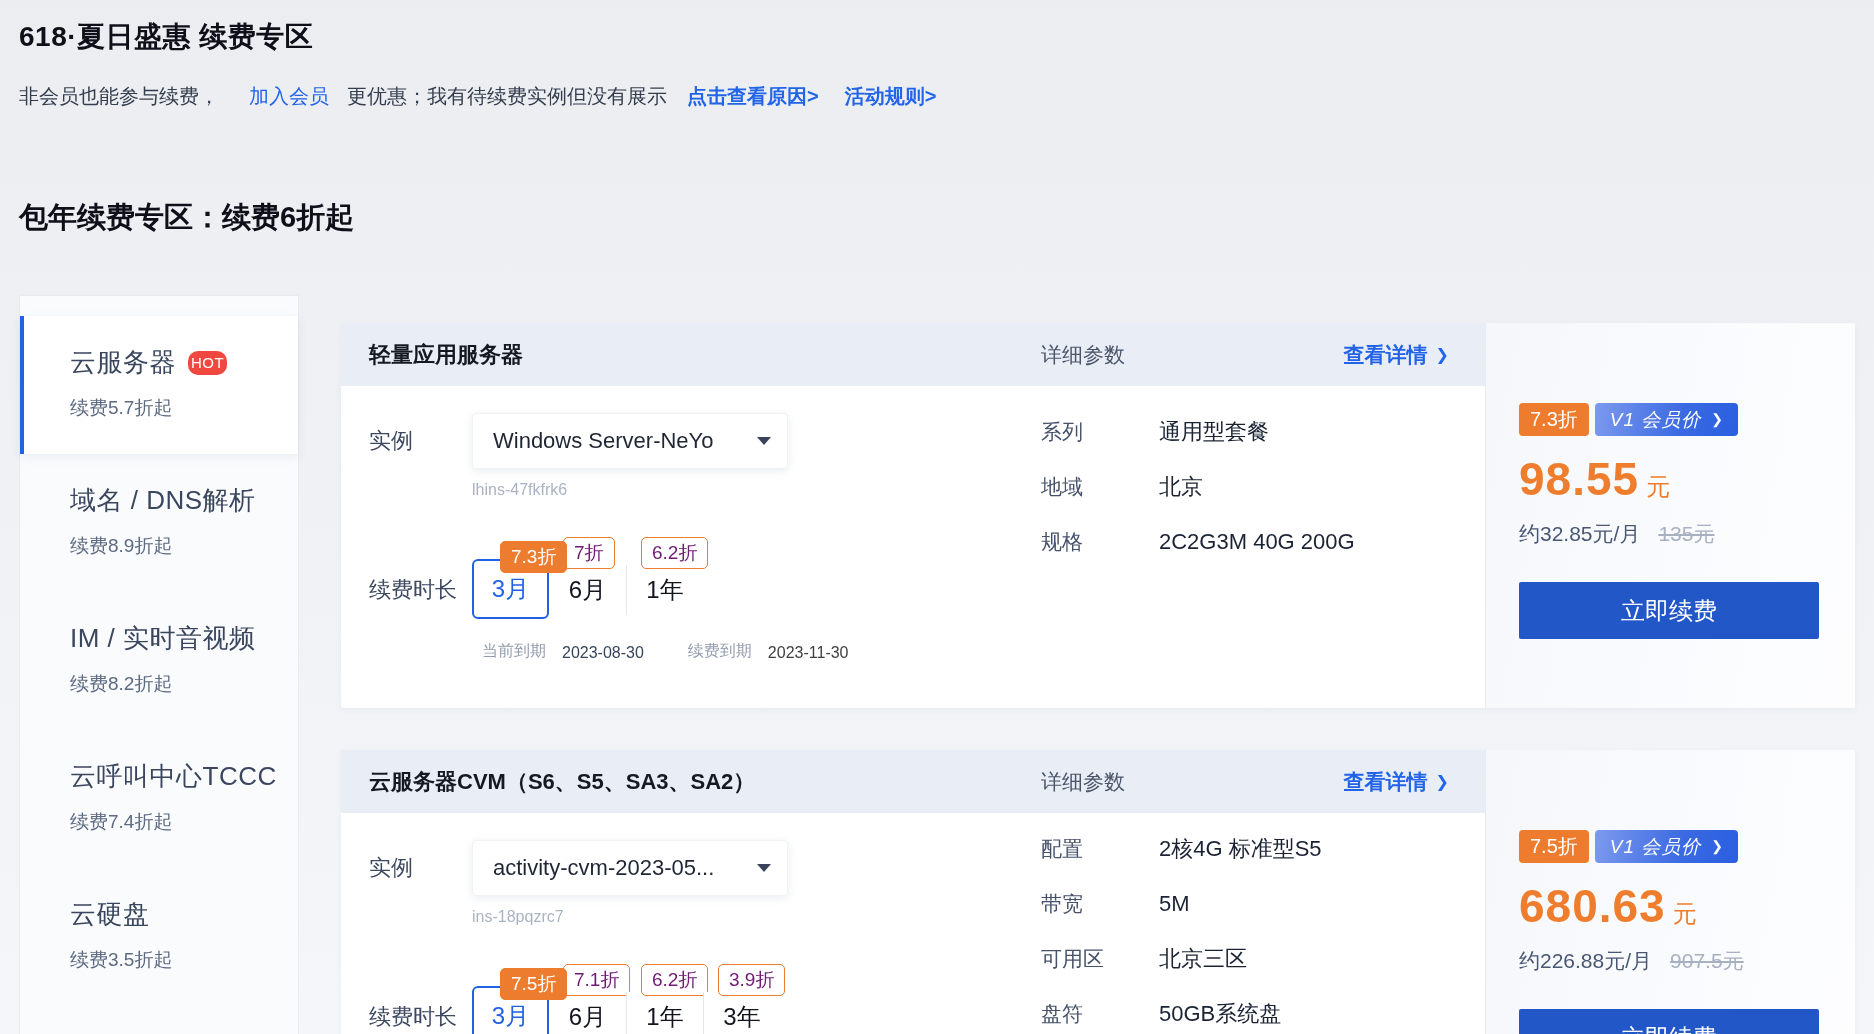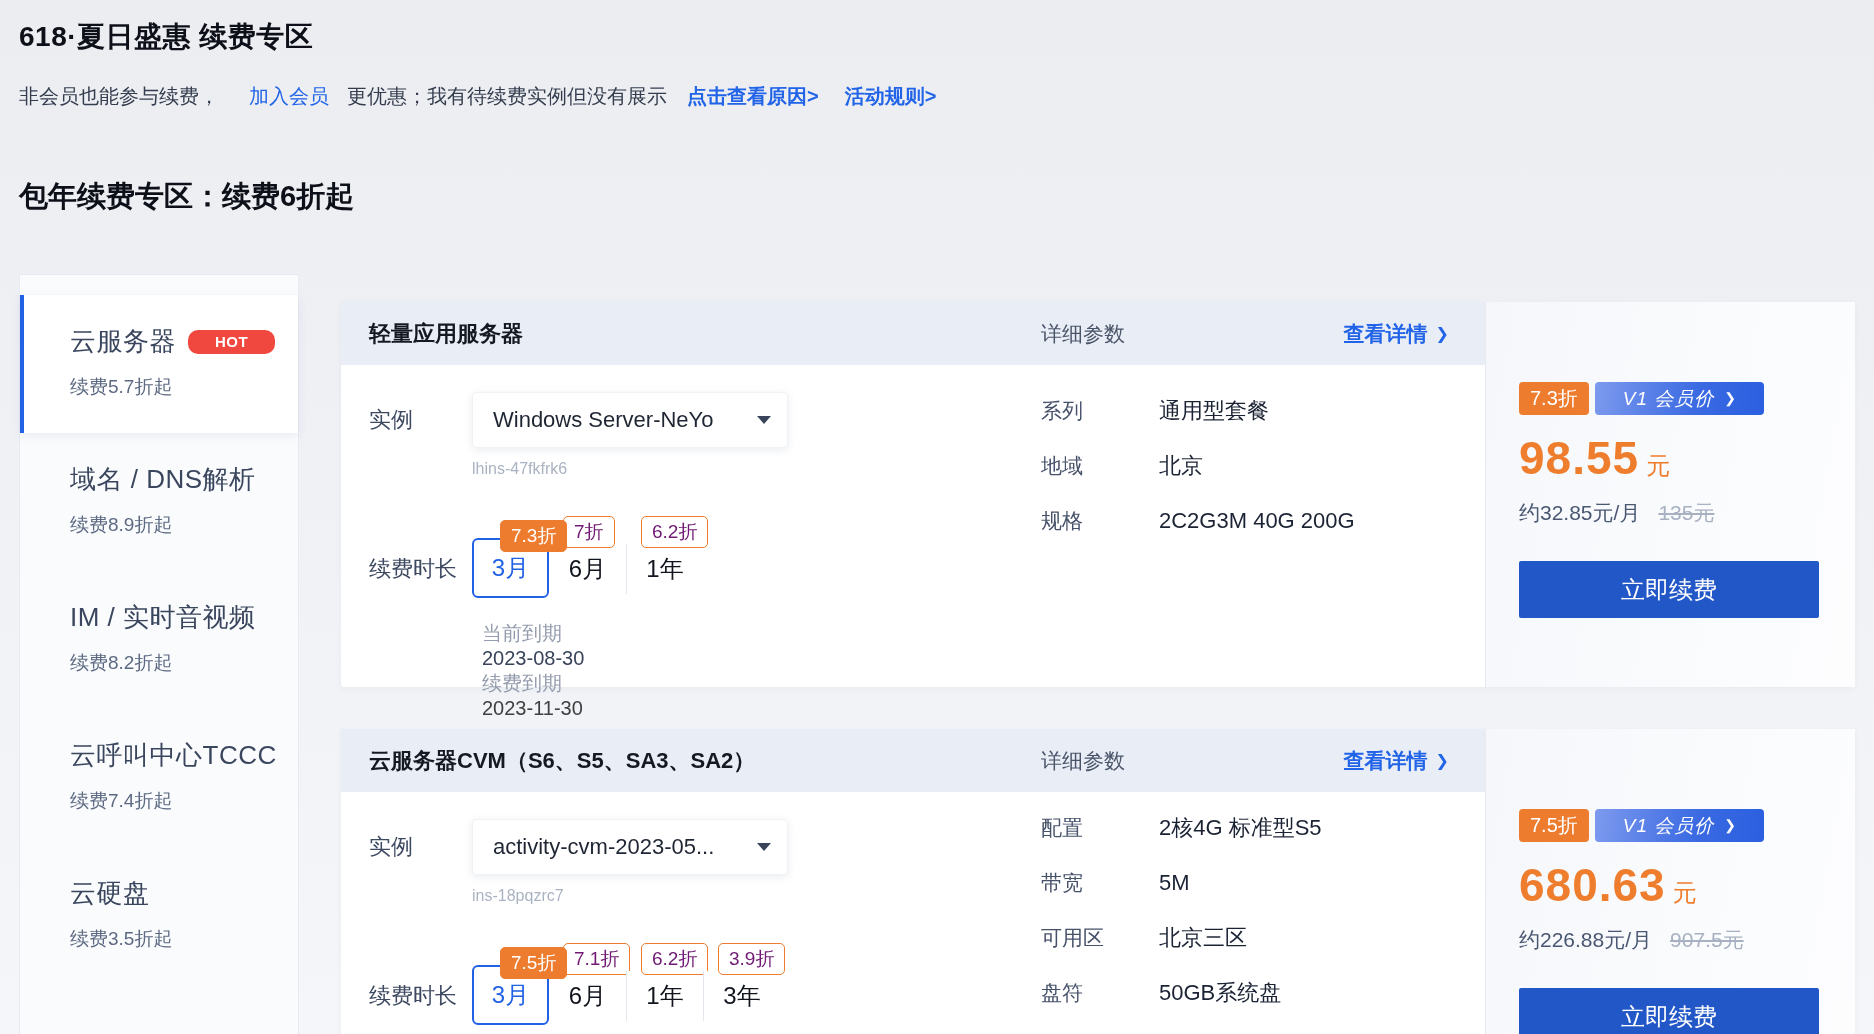"包年续费专区：续费6折起" h2[data-name="section-title"] { margin-top: 67px -> 88px }
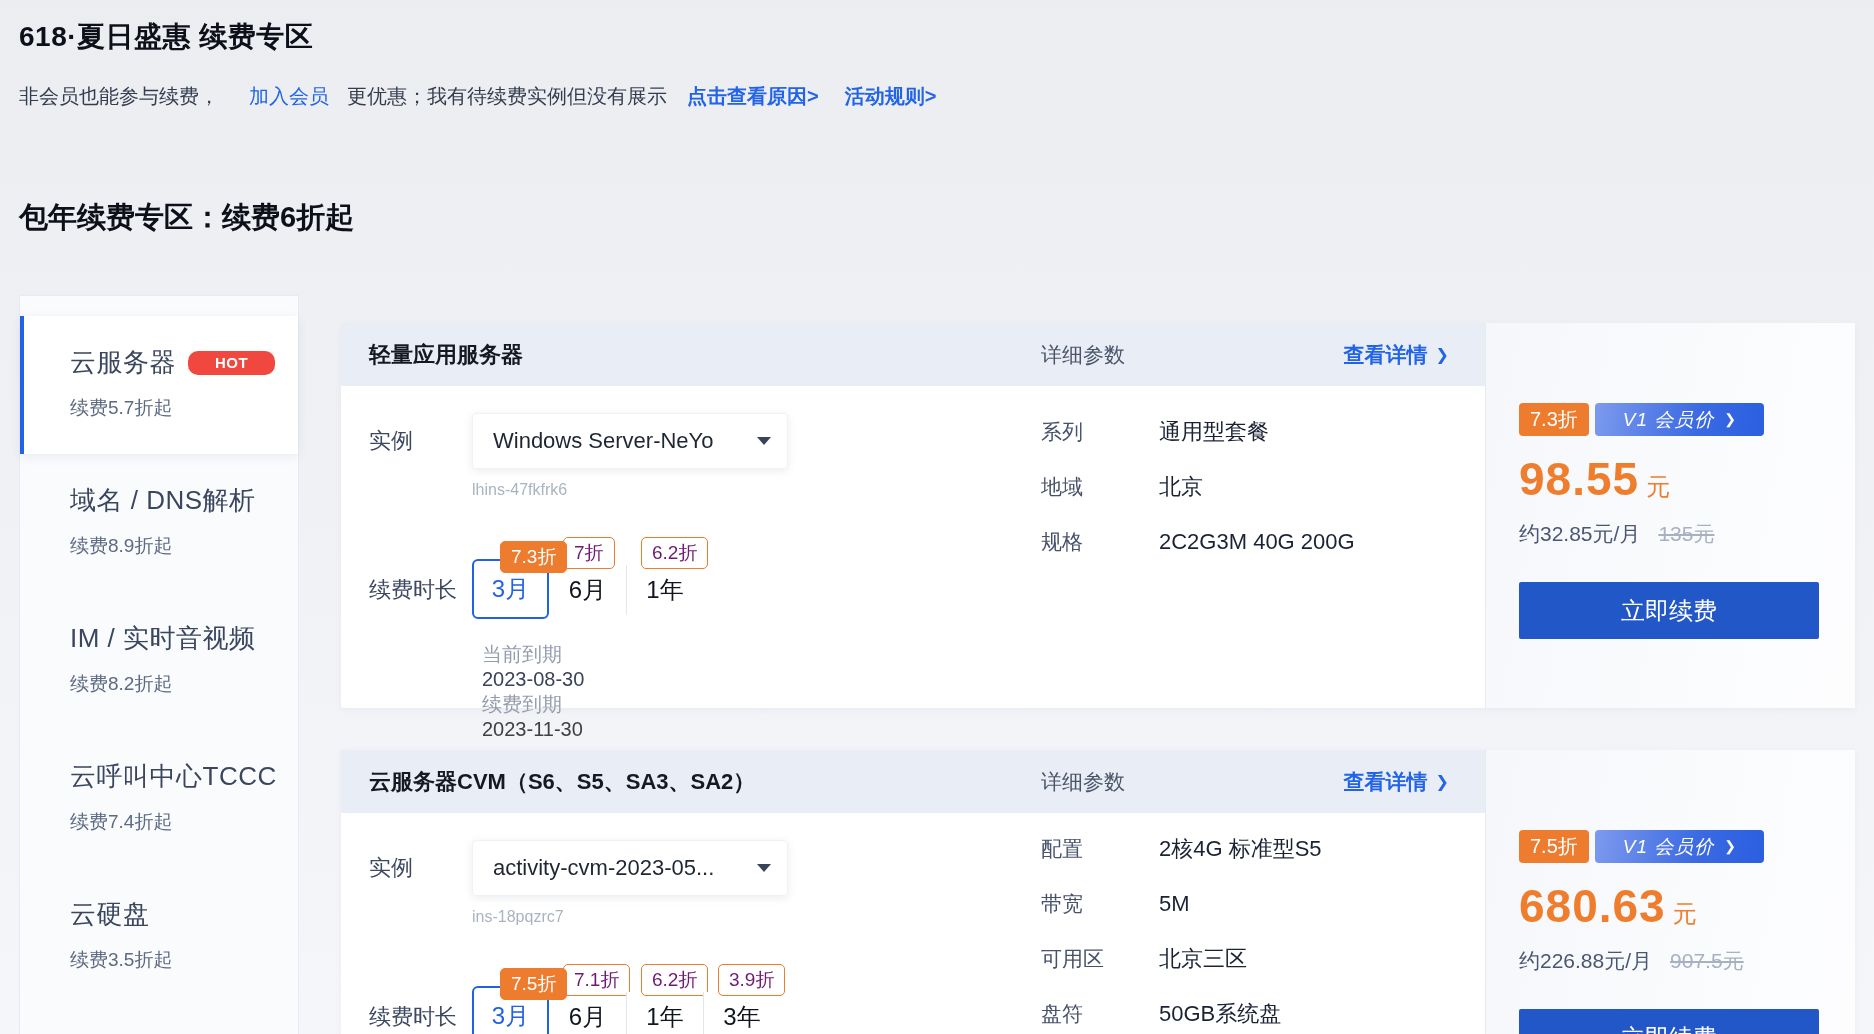"HOT" .hot { font-weight: 700 -> 400; padding: 3px 27px 4px -> 3px 3px 4px }
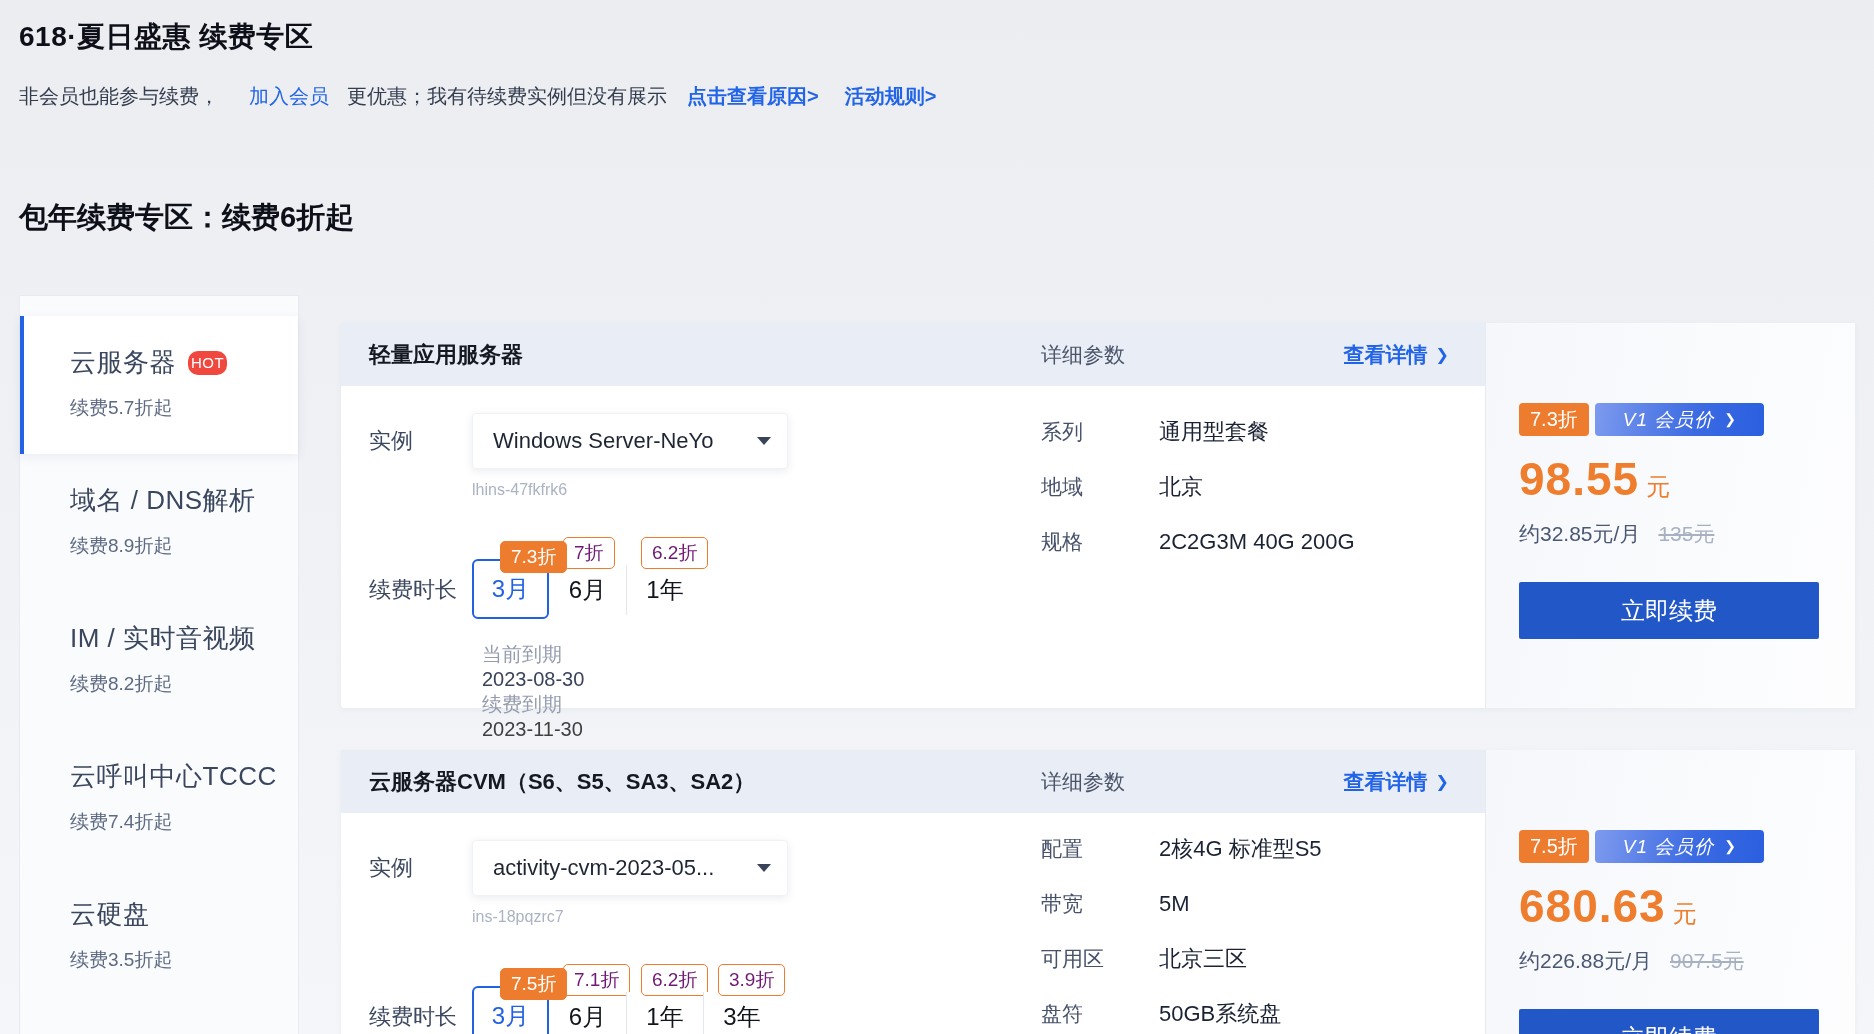"V1 会员价" .vip { padding: 0 28px -> 0 15px }
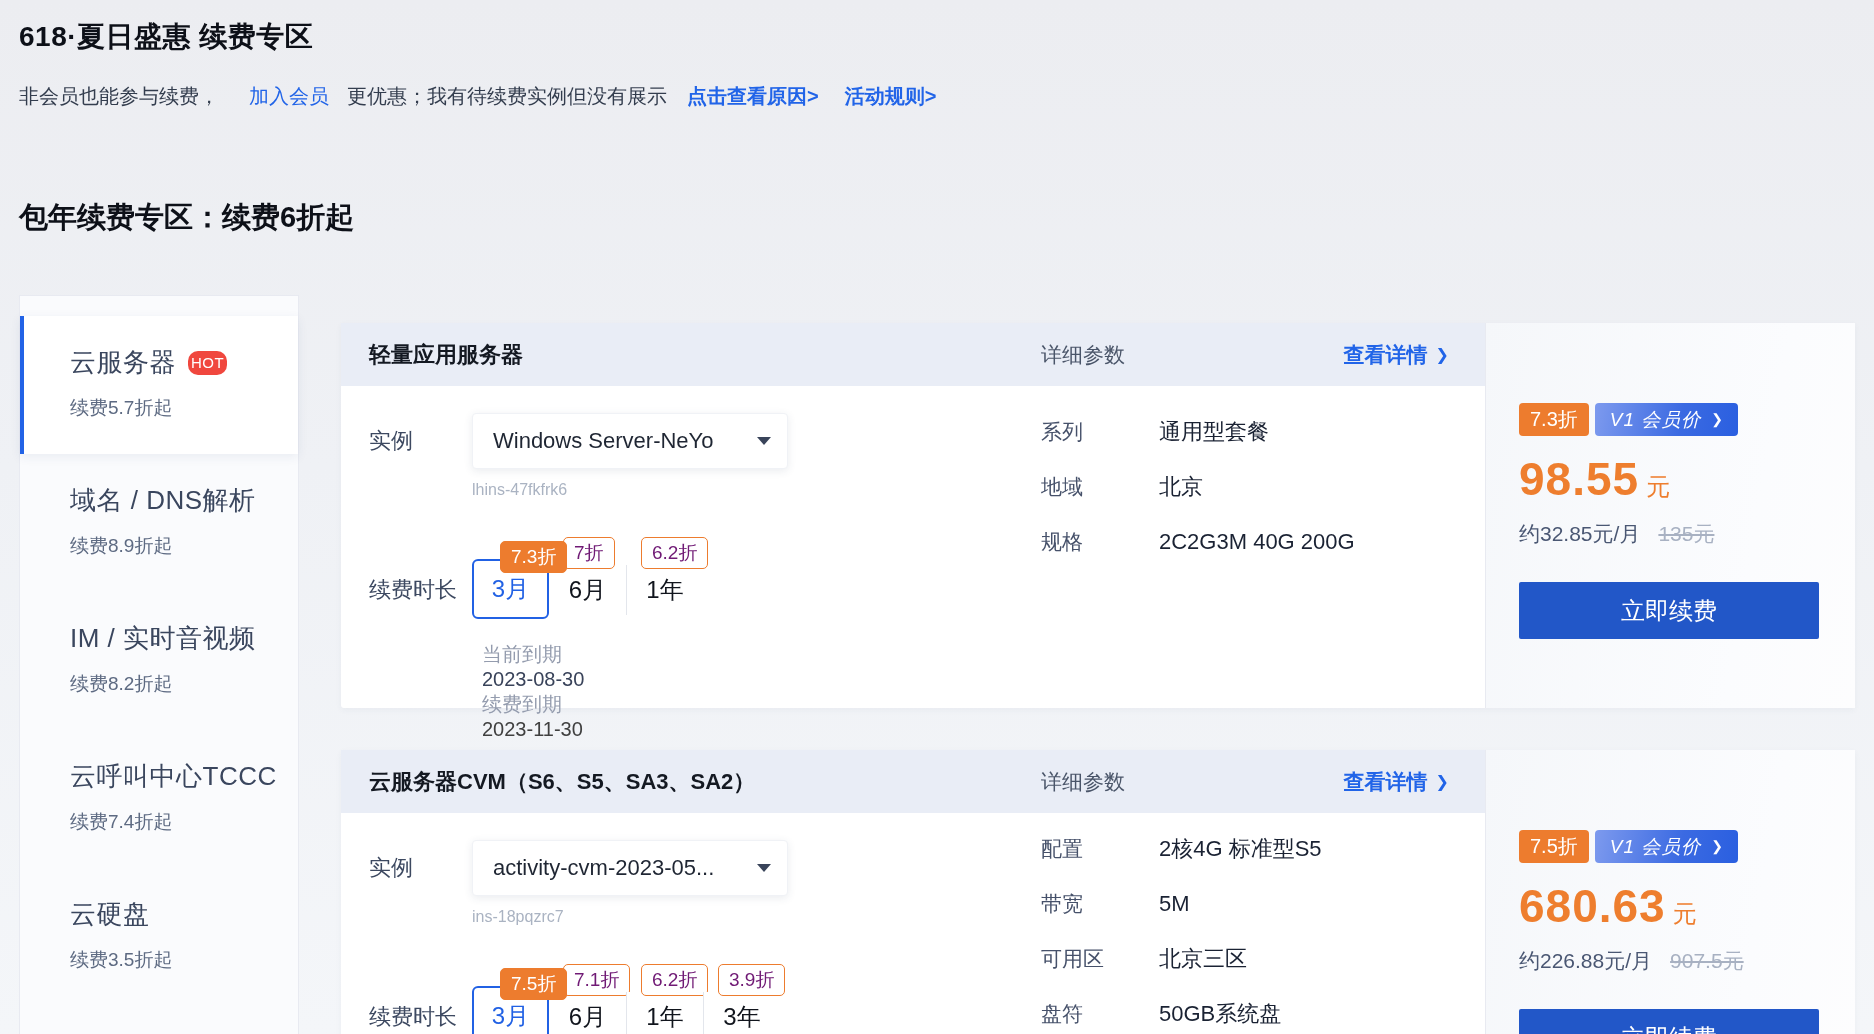"当前到期" .row-dates { align-items: flex-start -> flex-end; flex-direction: column -> none; font-size: 20px -> 16px }
